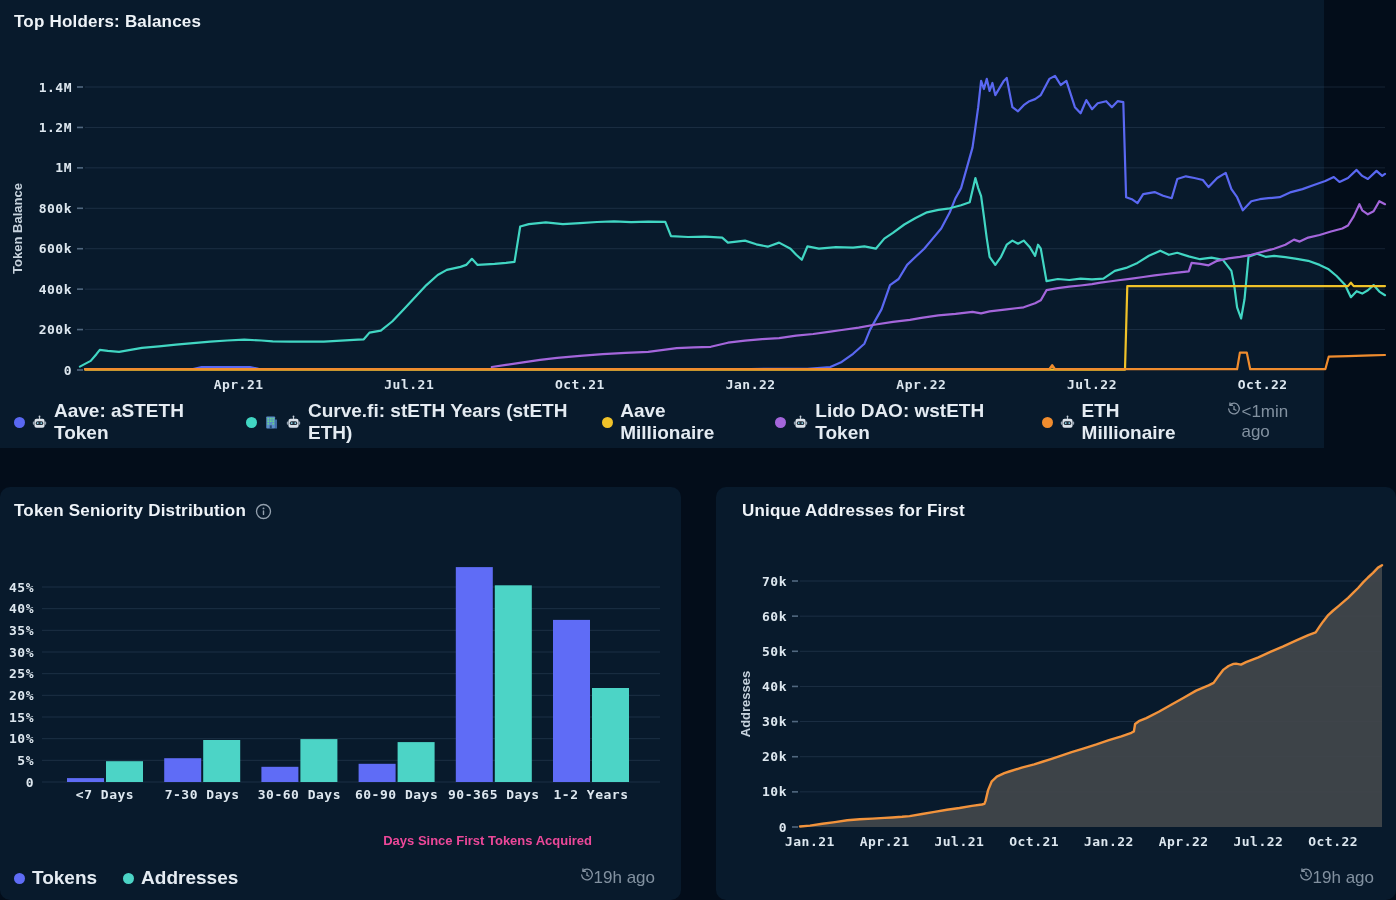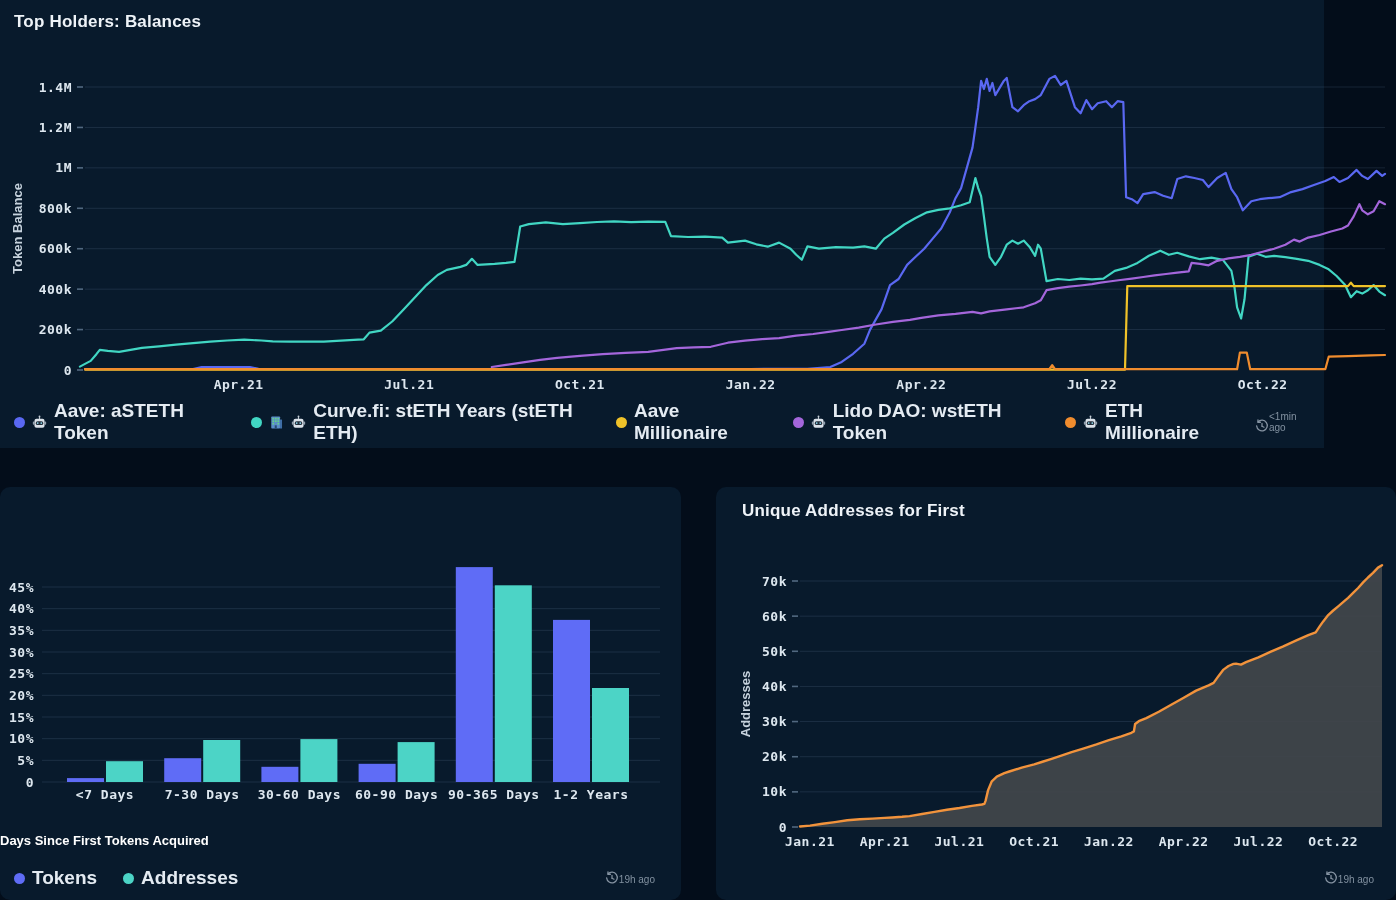"<1min ago" .timestamp { align-items: flex-end -> flex-start; font-size: 10px -> 17px }
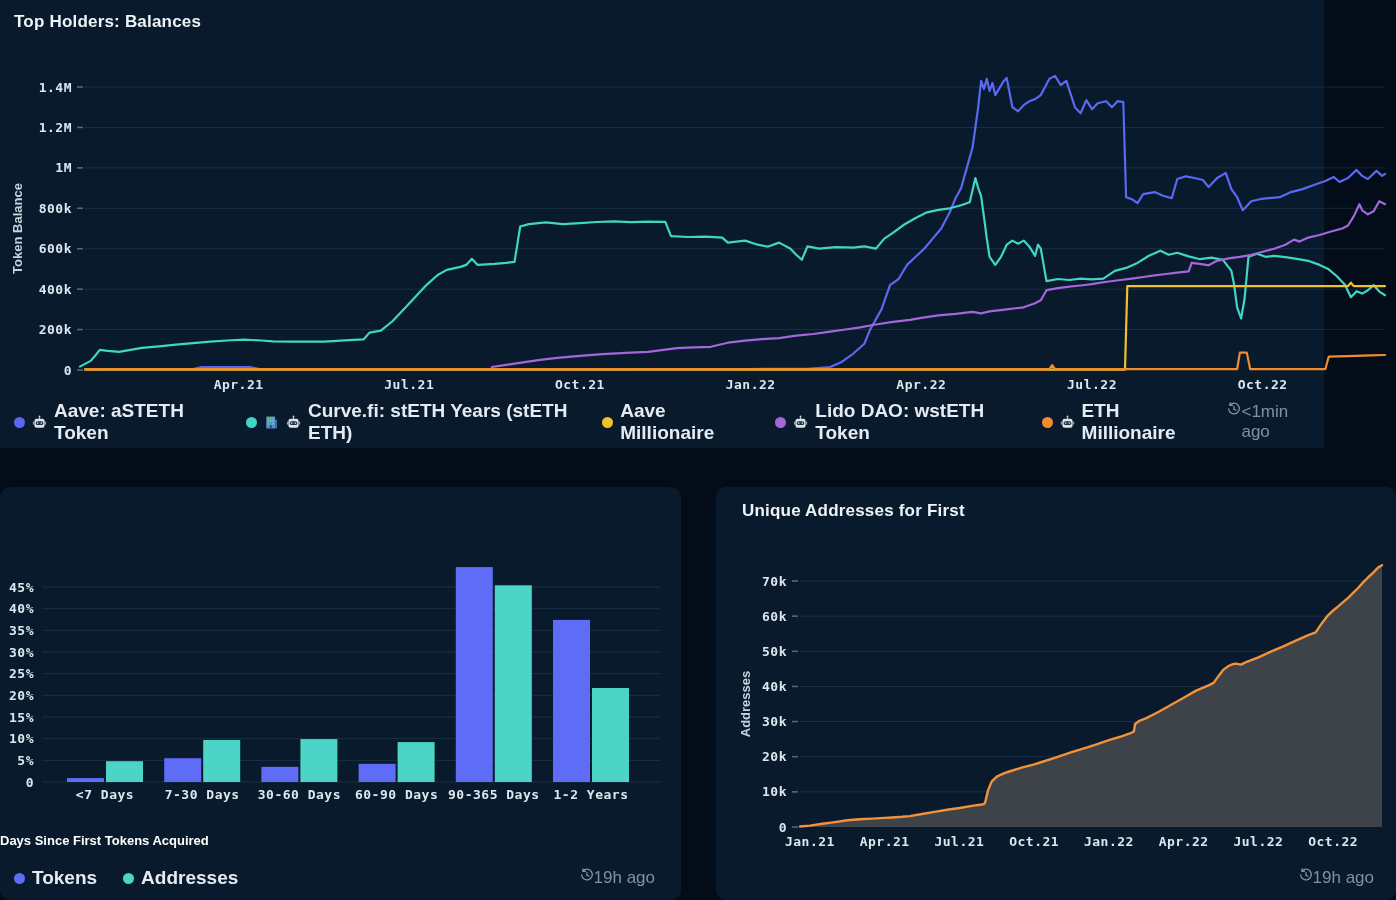"Token Seniority Distribution" div.title-row { html: none -> <div> <span>Token Seniority Distribution</span> <span> <svg> <circle></circle> <circle></circle> <rect></rect> </svg> </span> </div> }
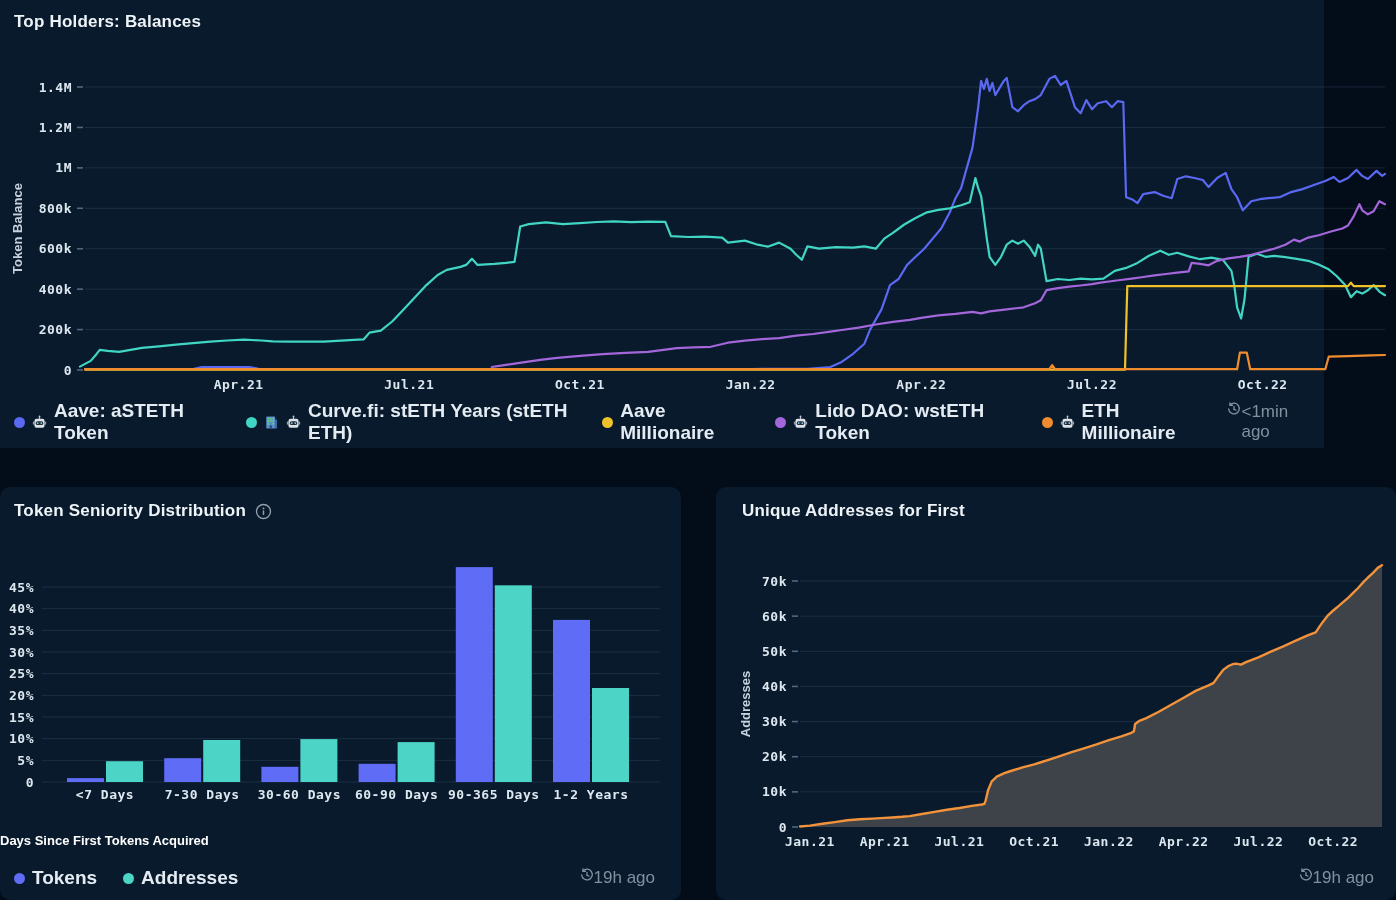"Days Since First Tokens Acquired" .x-label { color: #ffffff -> #ec4899; text-align: left -> right }
